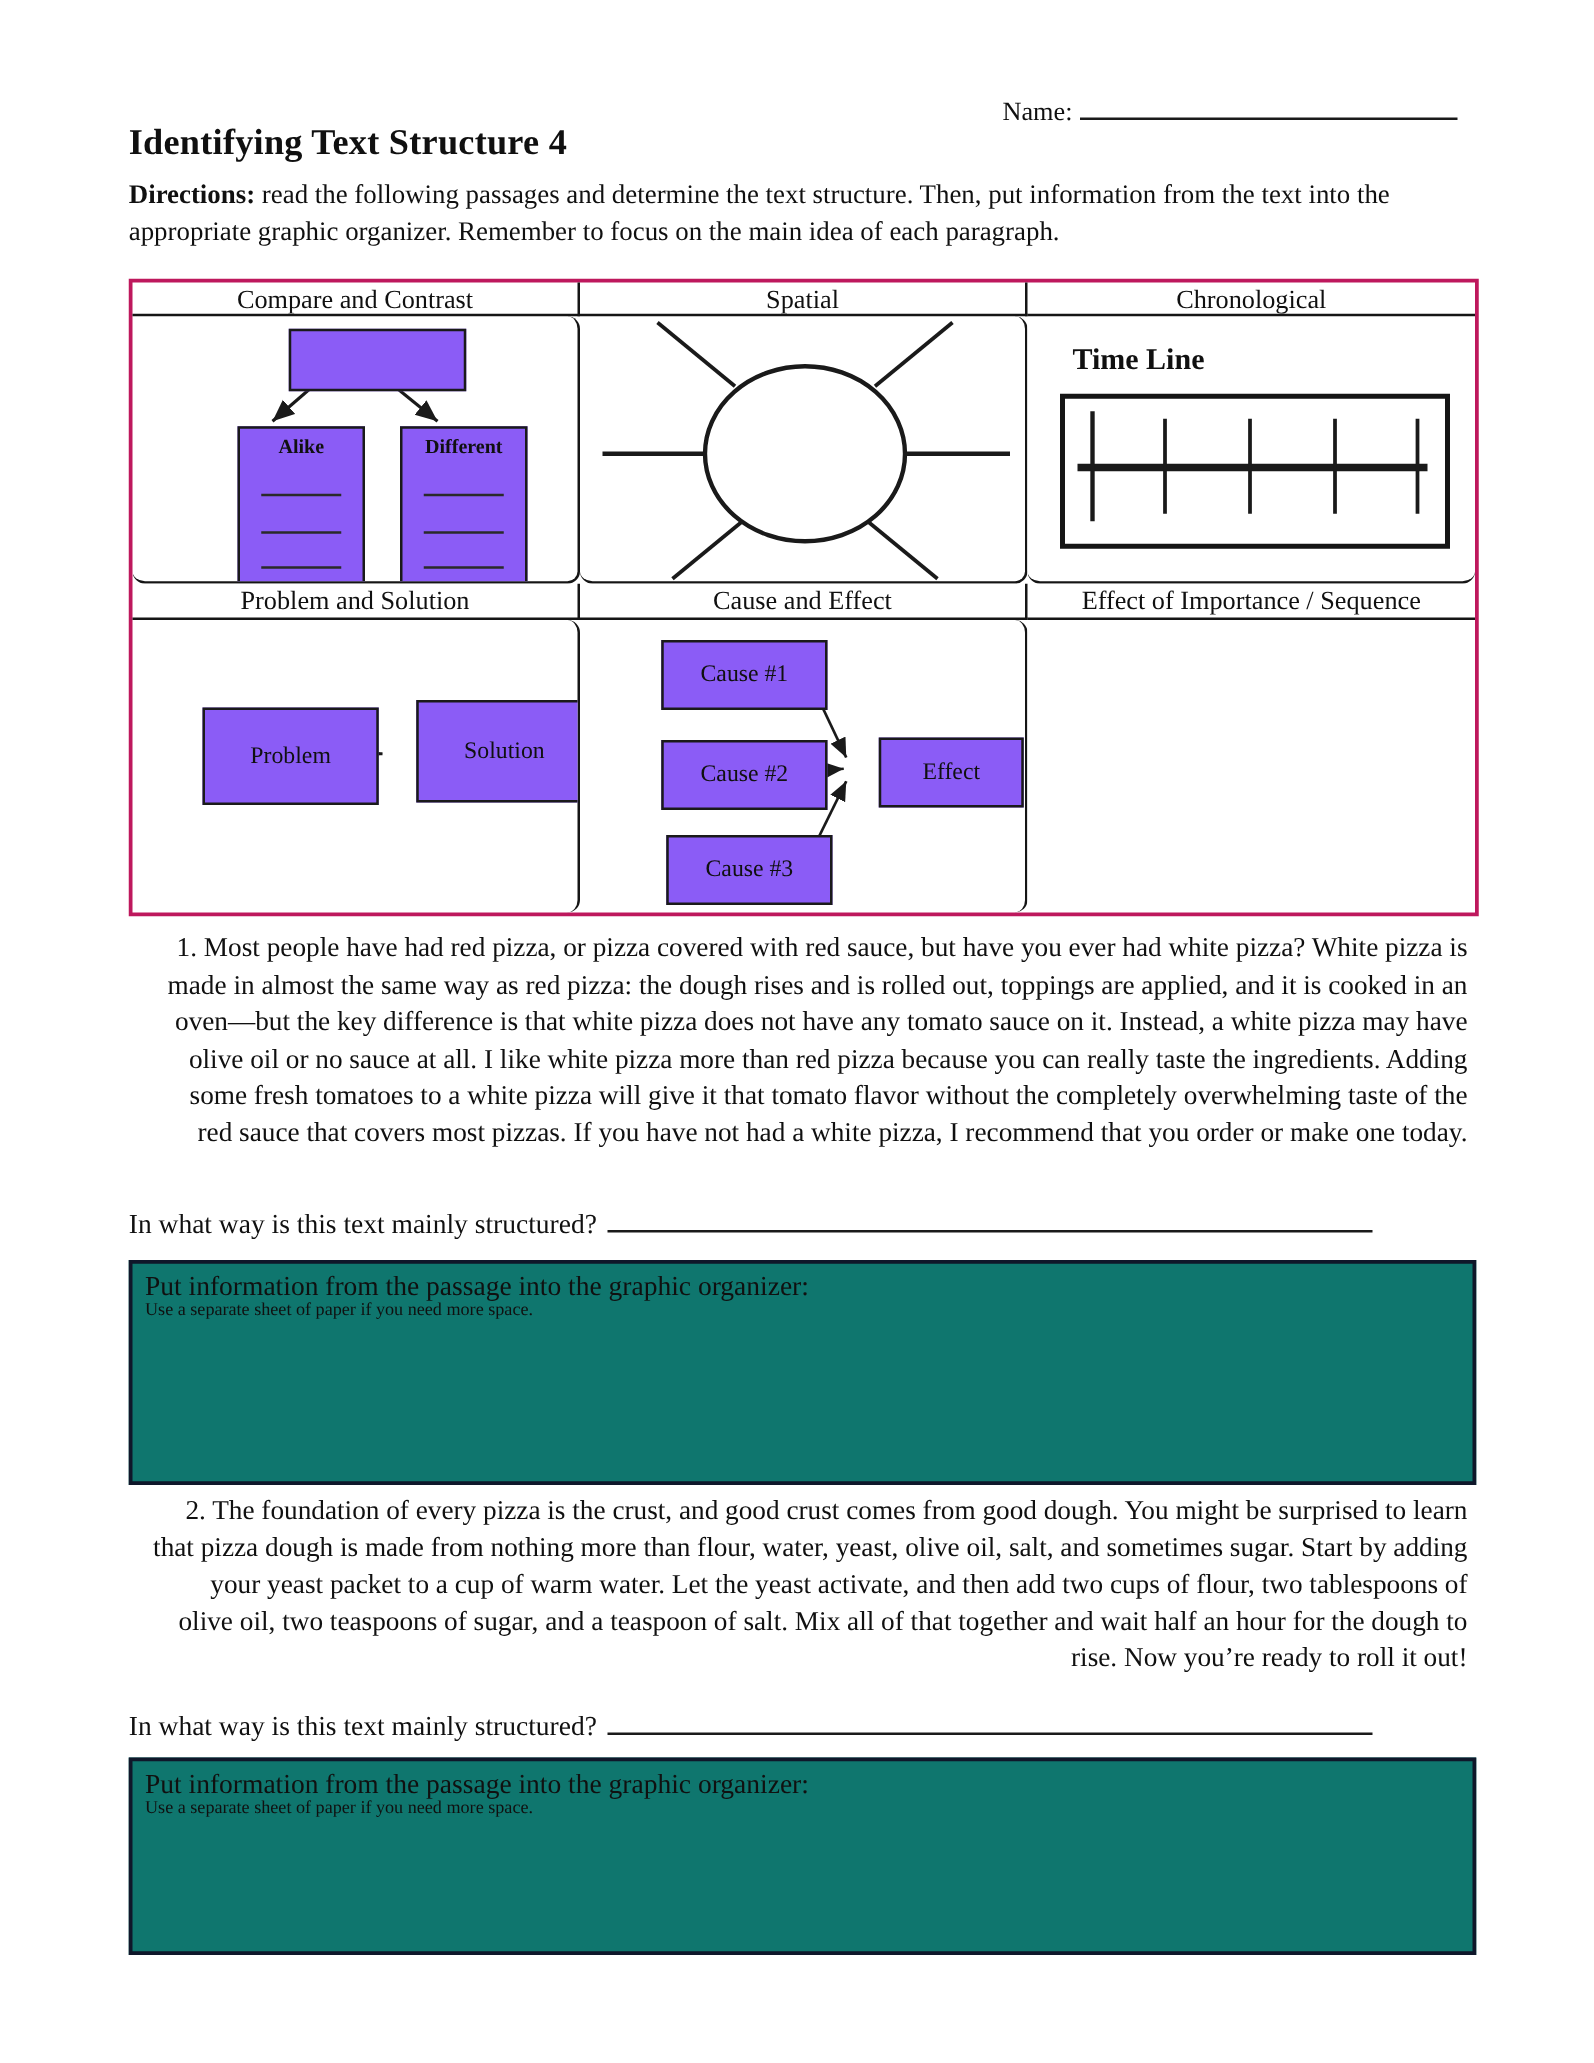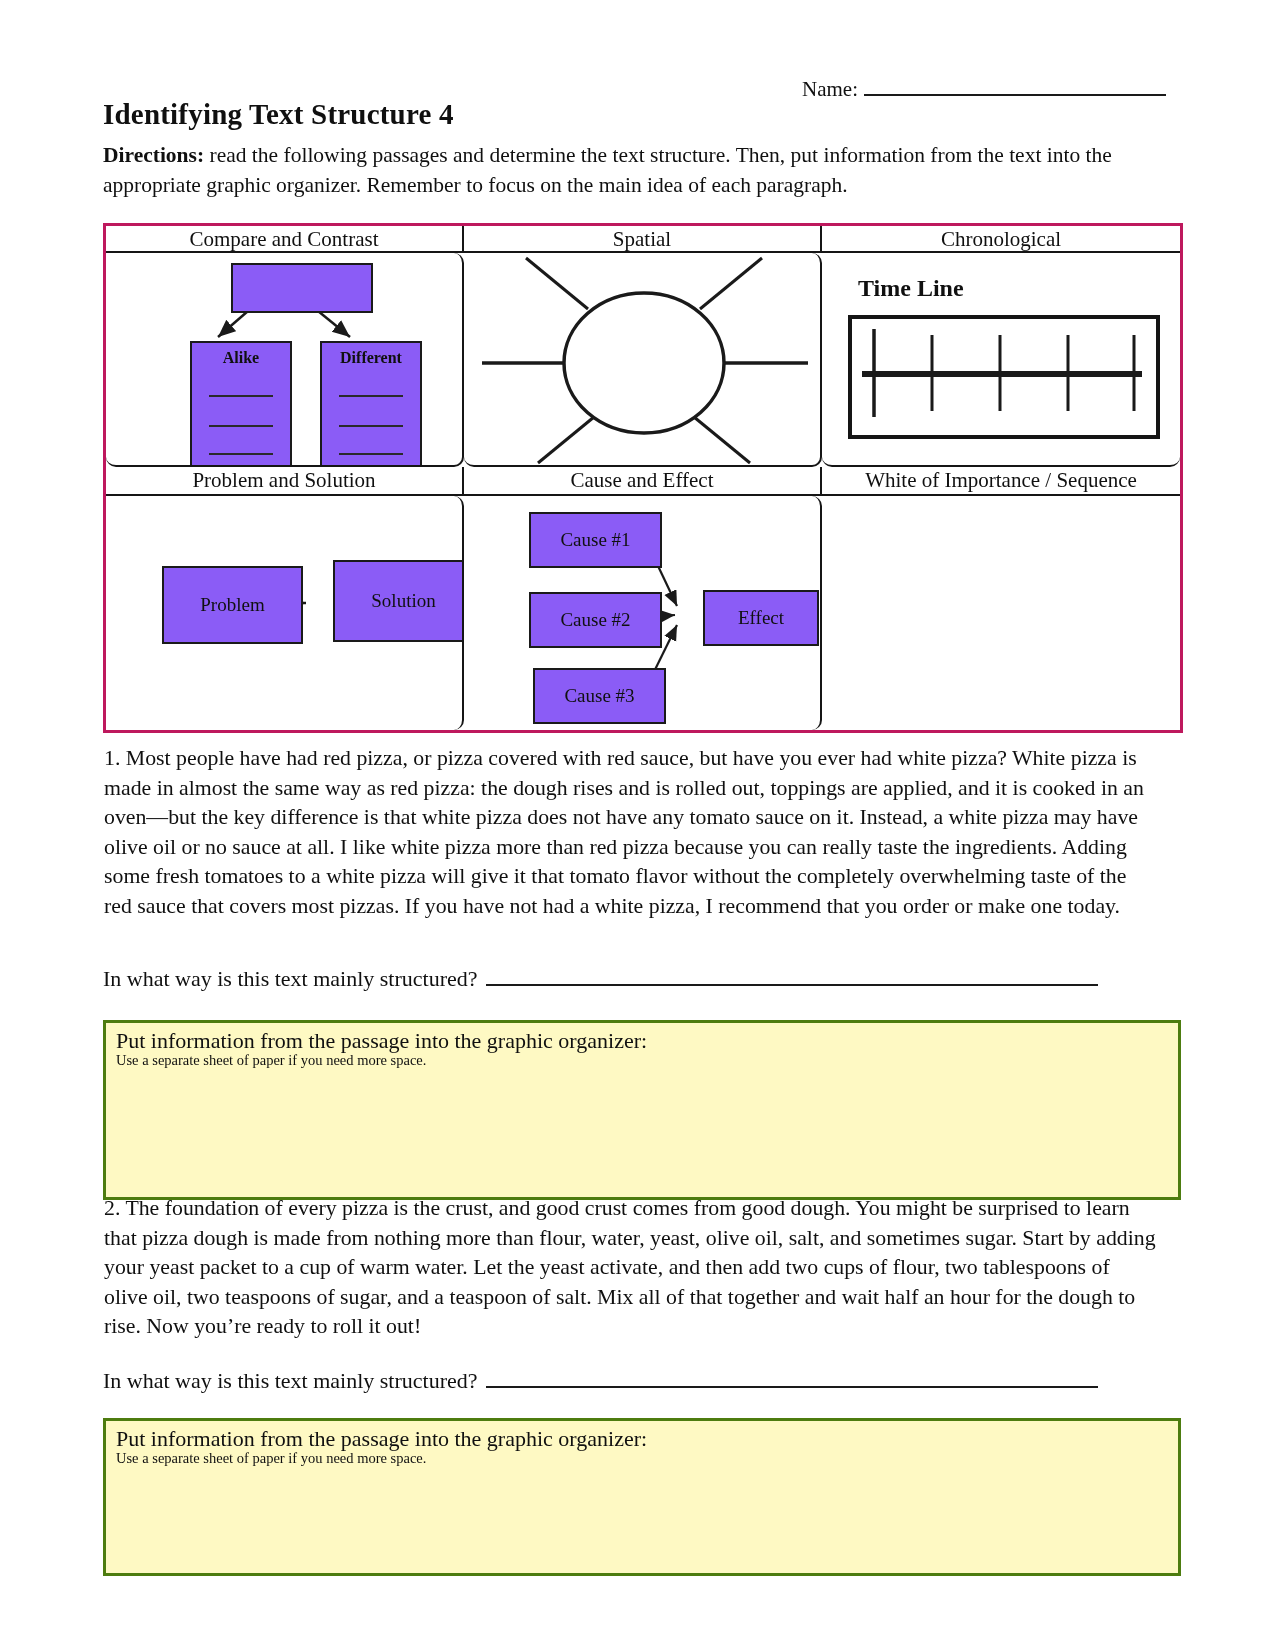"White of Importance / Sequence" div.th { text: White -> Effect }
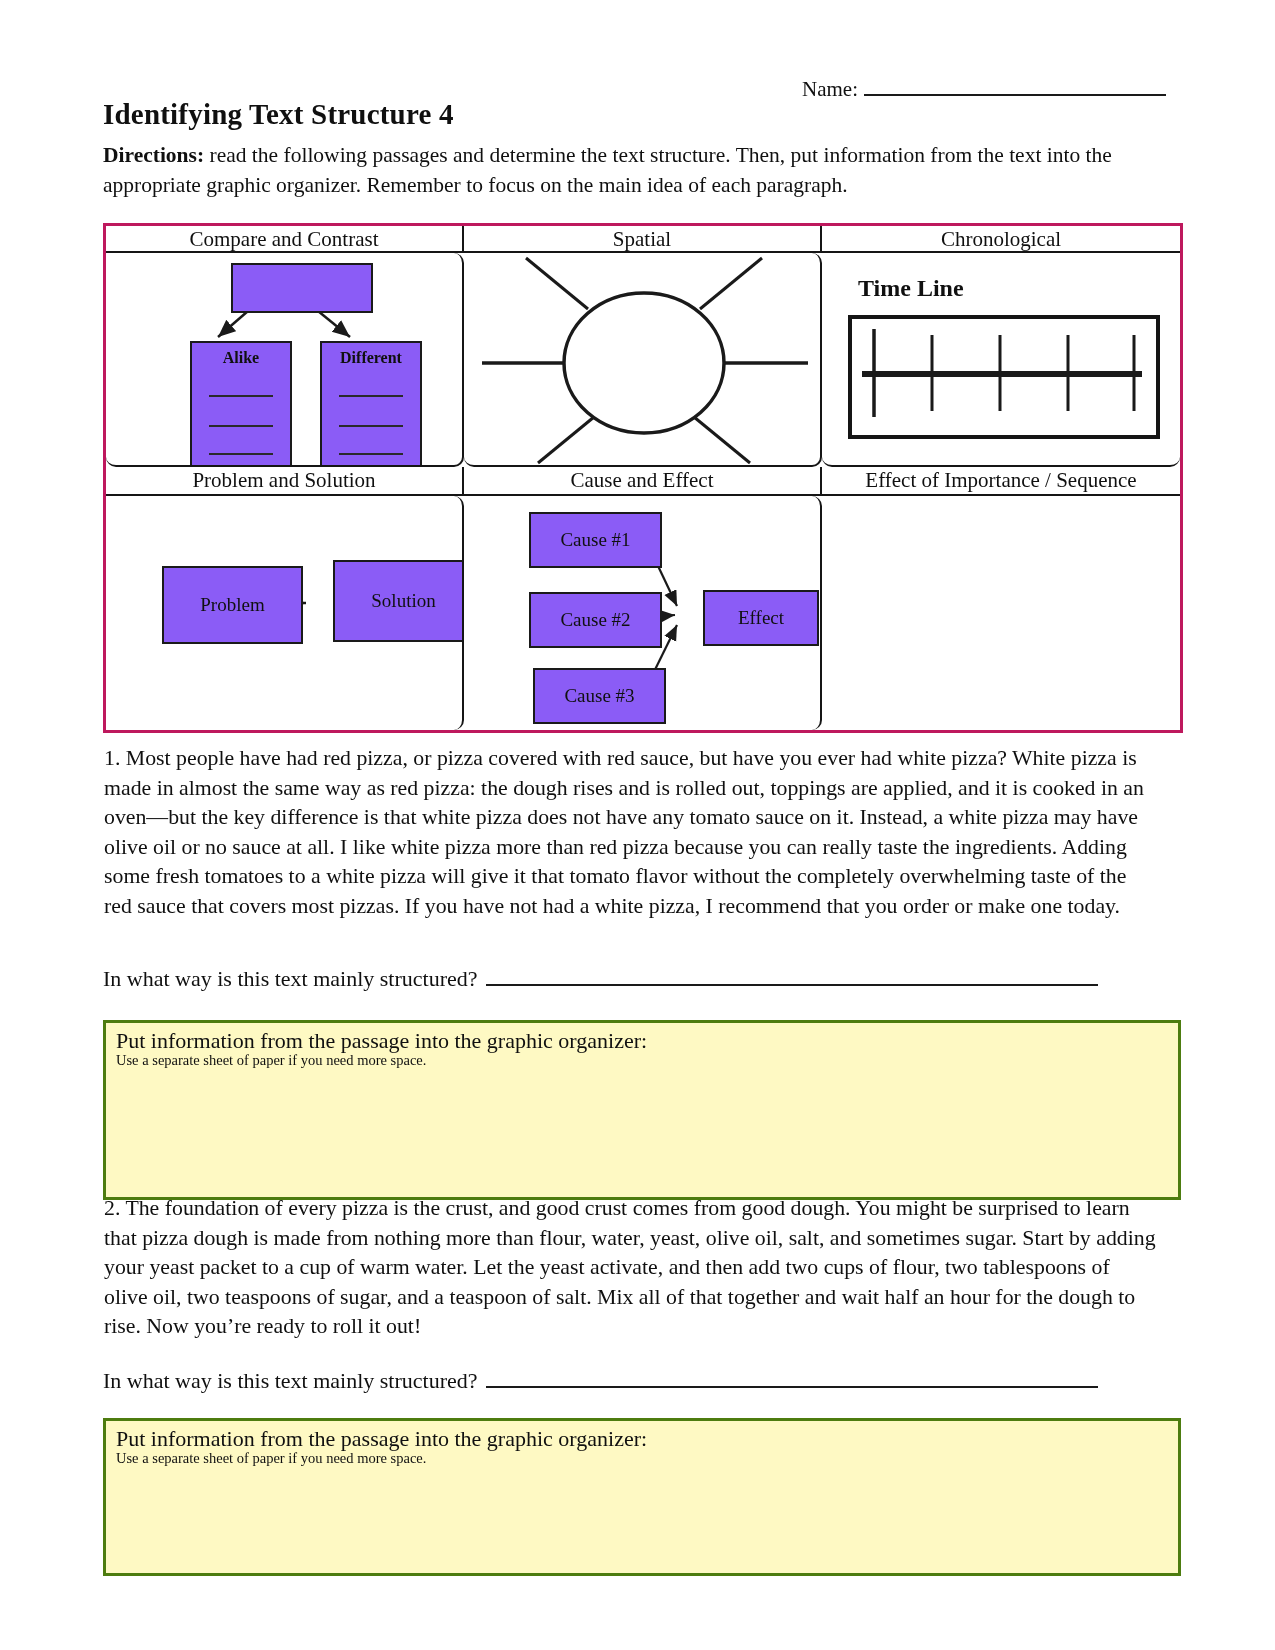"1. Most people have had" .passage { left: 104px -> 120px; text-align: none -> right }
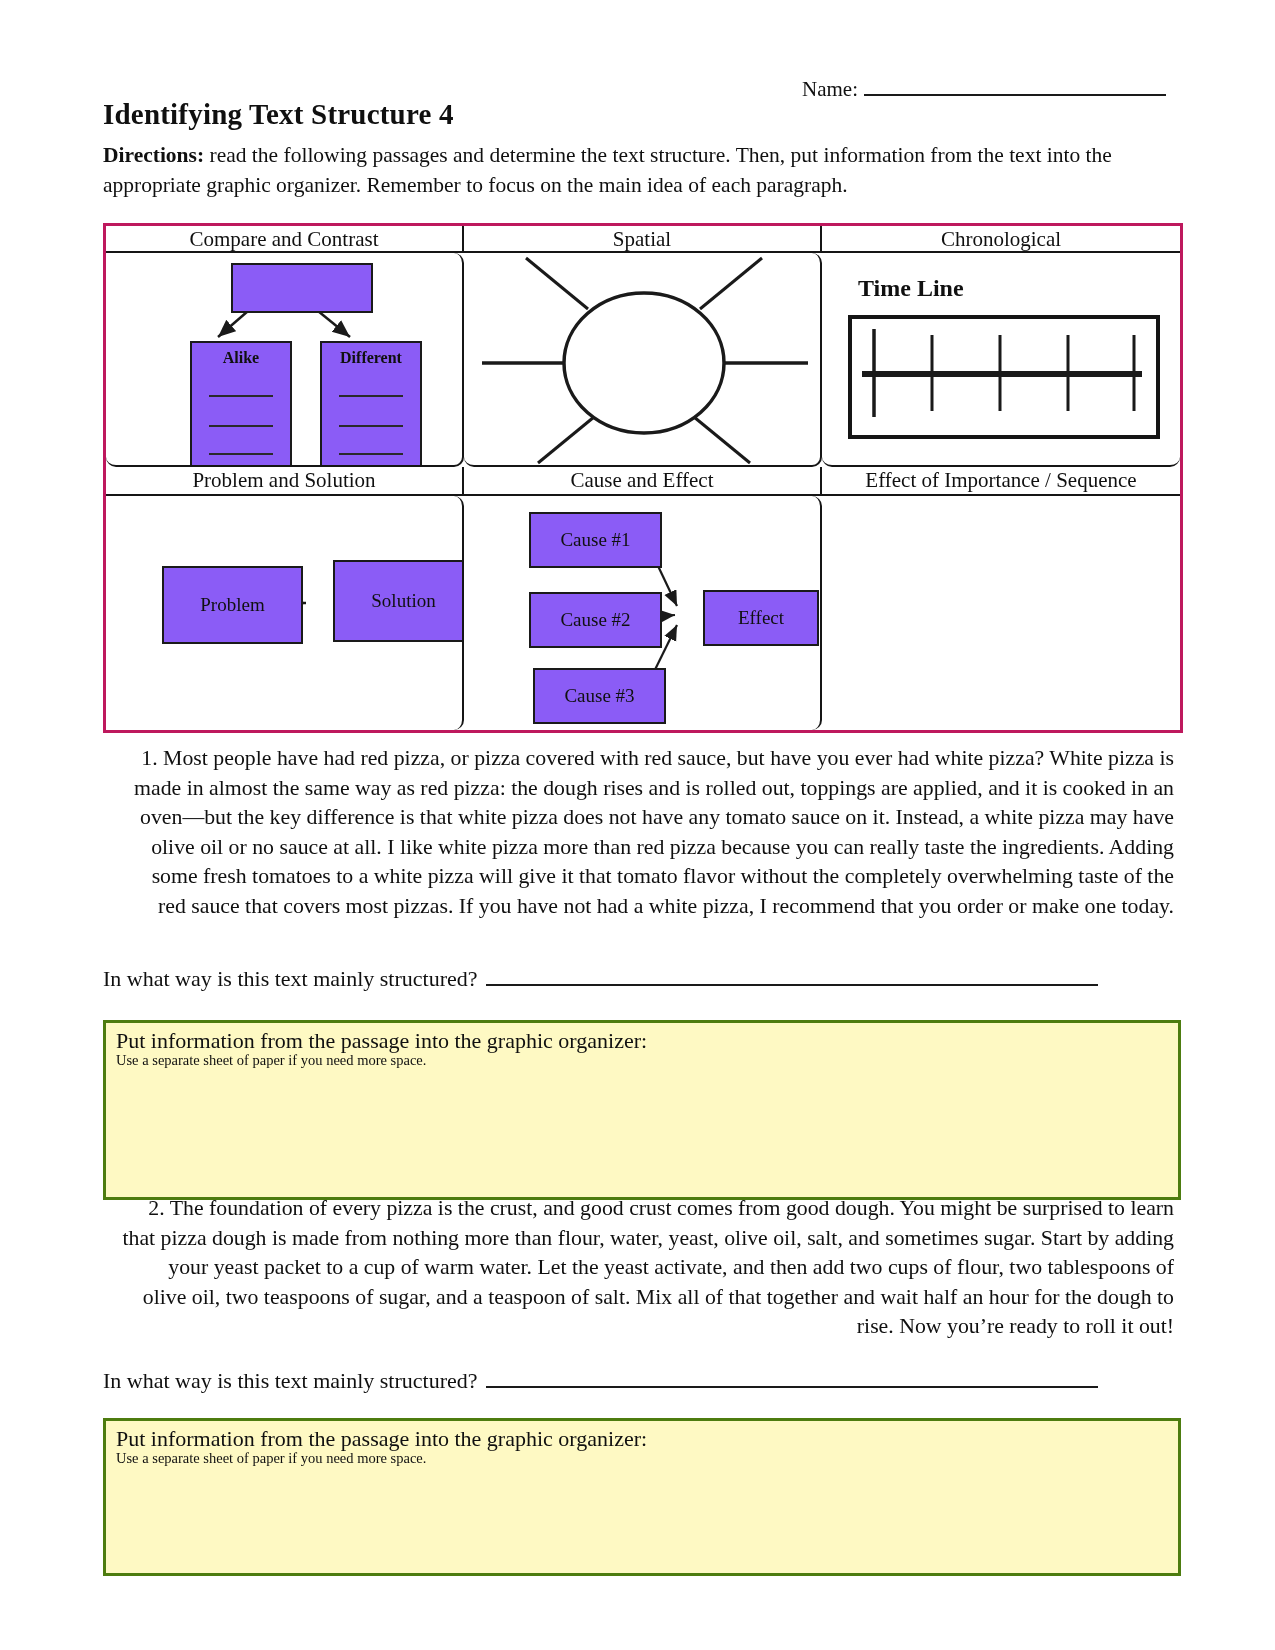"Put information from the passage" .ansbox { background: #fef9c3 -> #0f766e; border: 3px solid #4d7c0f -> 3px solid #0f172a; margin-top: 12px -> none }
